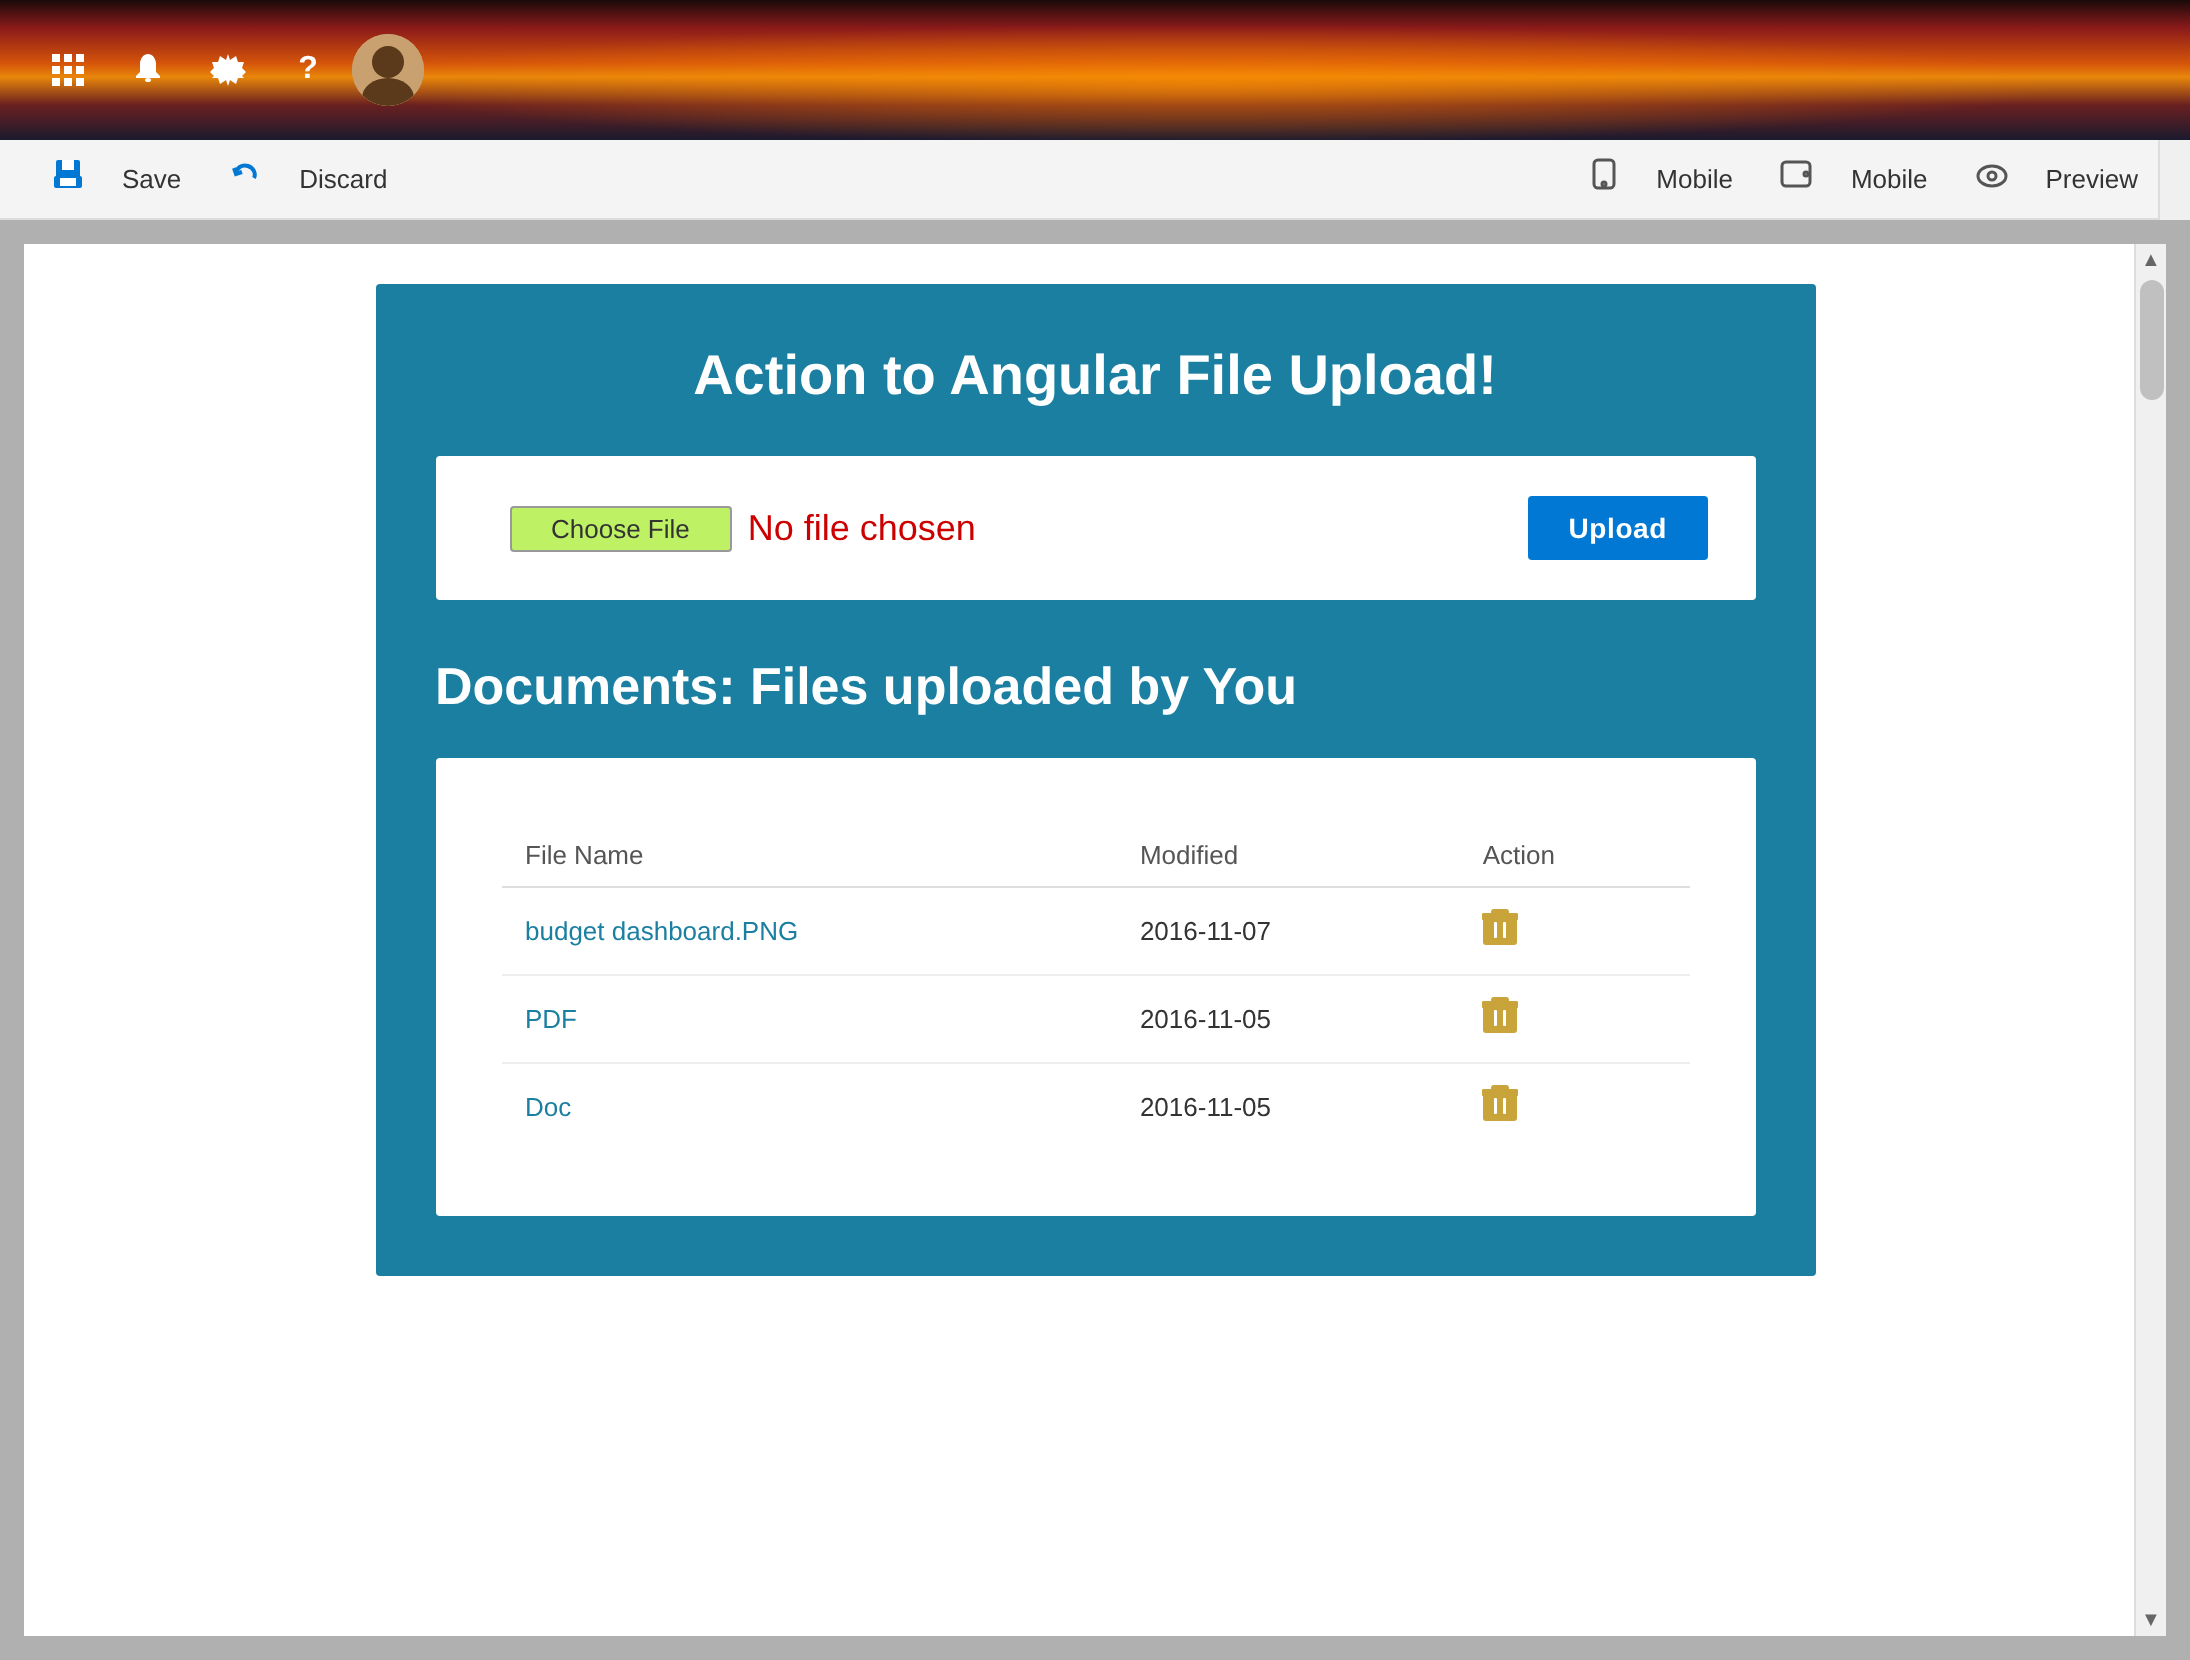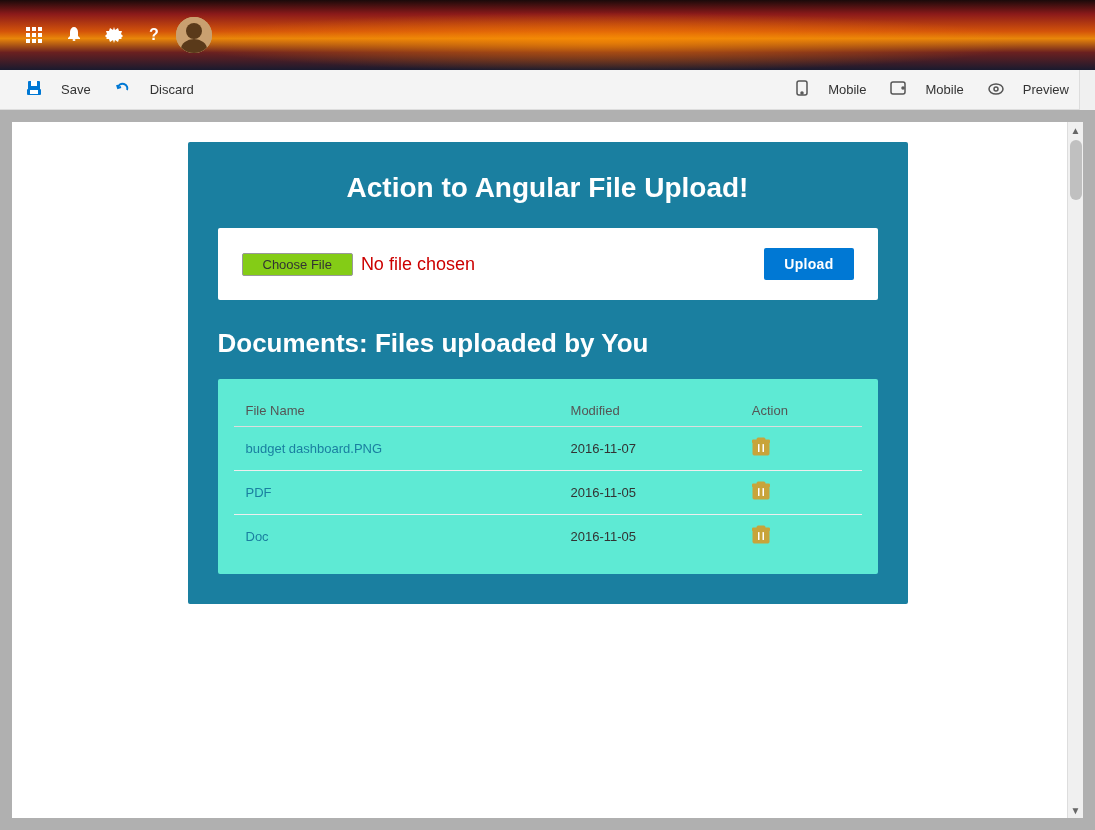"Choose File" .choose-file-btn { background: #84cc16 -> #bef264; margin-left: none -> 13px }
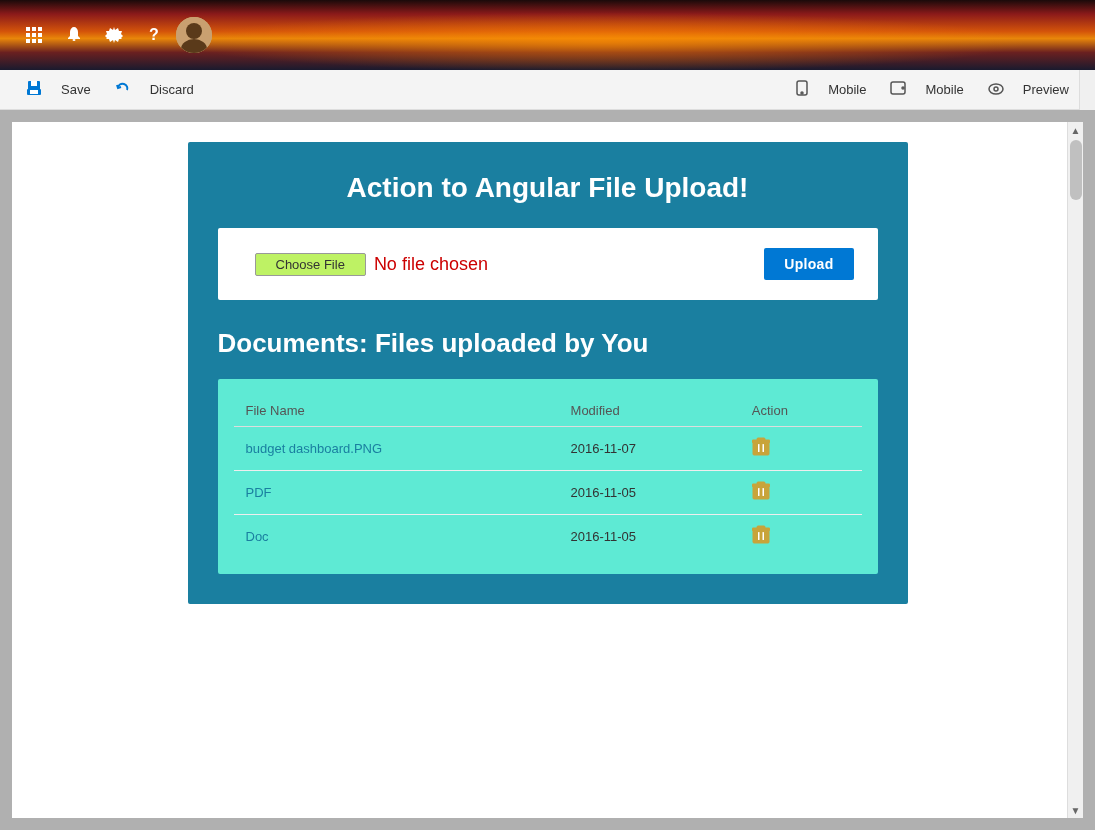"File Name" .table-container { background: #5eead4 -> #ffffff; padding: 16px -> 33px }
